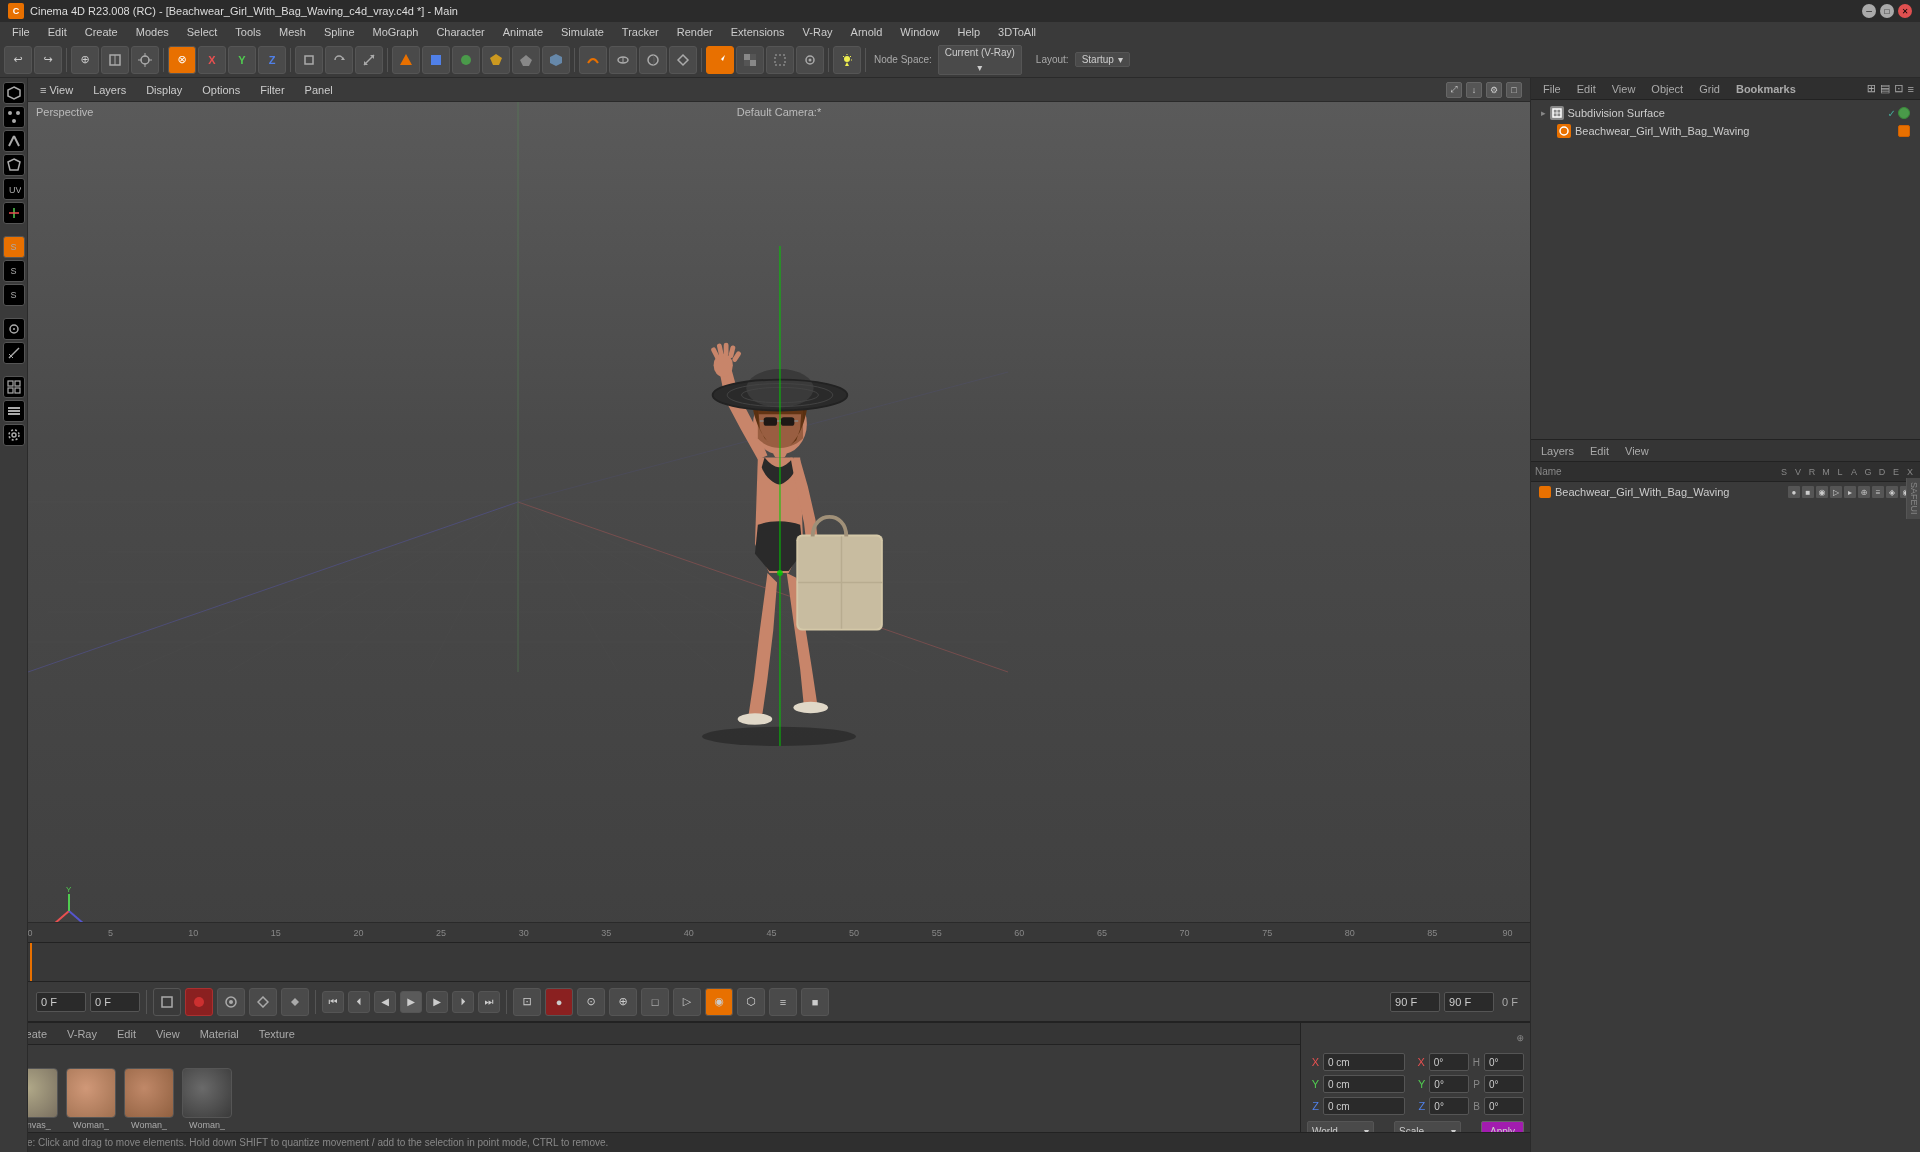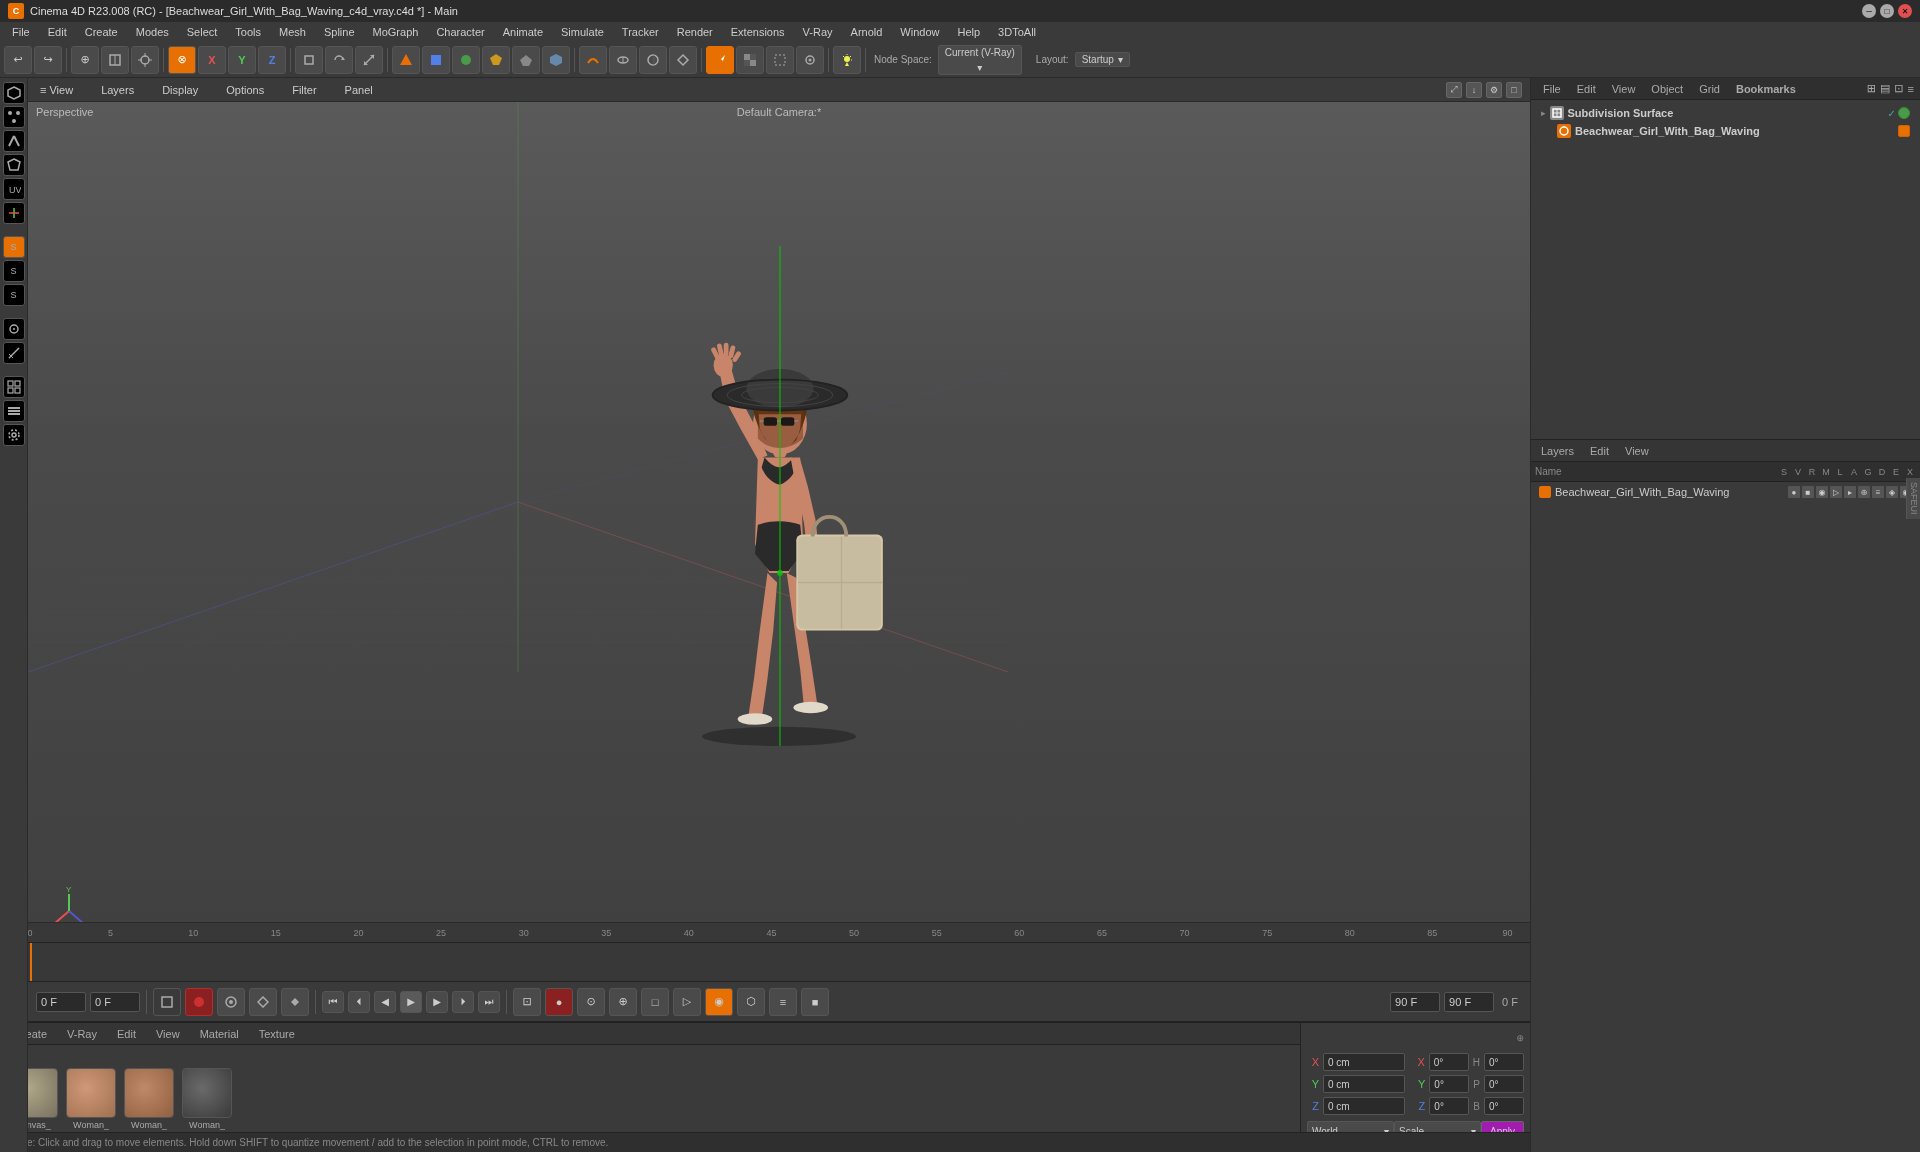"≡ View" .viewport-header-left { gap: 20px -> 12px }
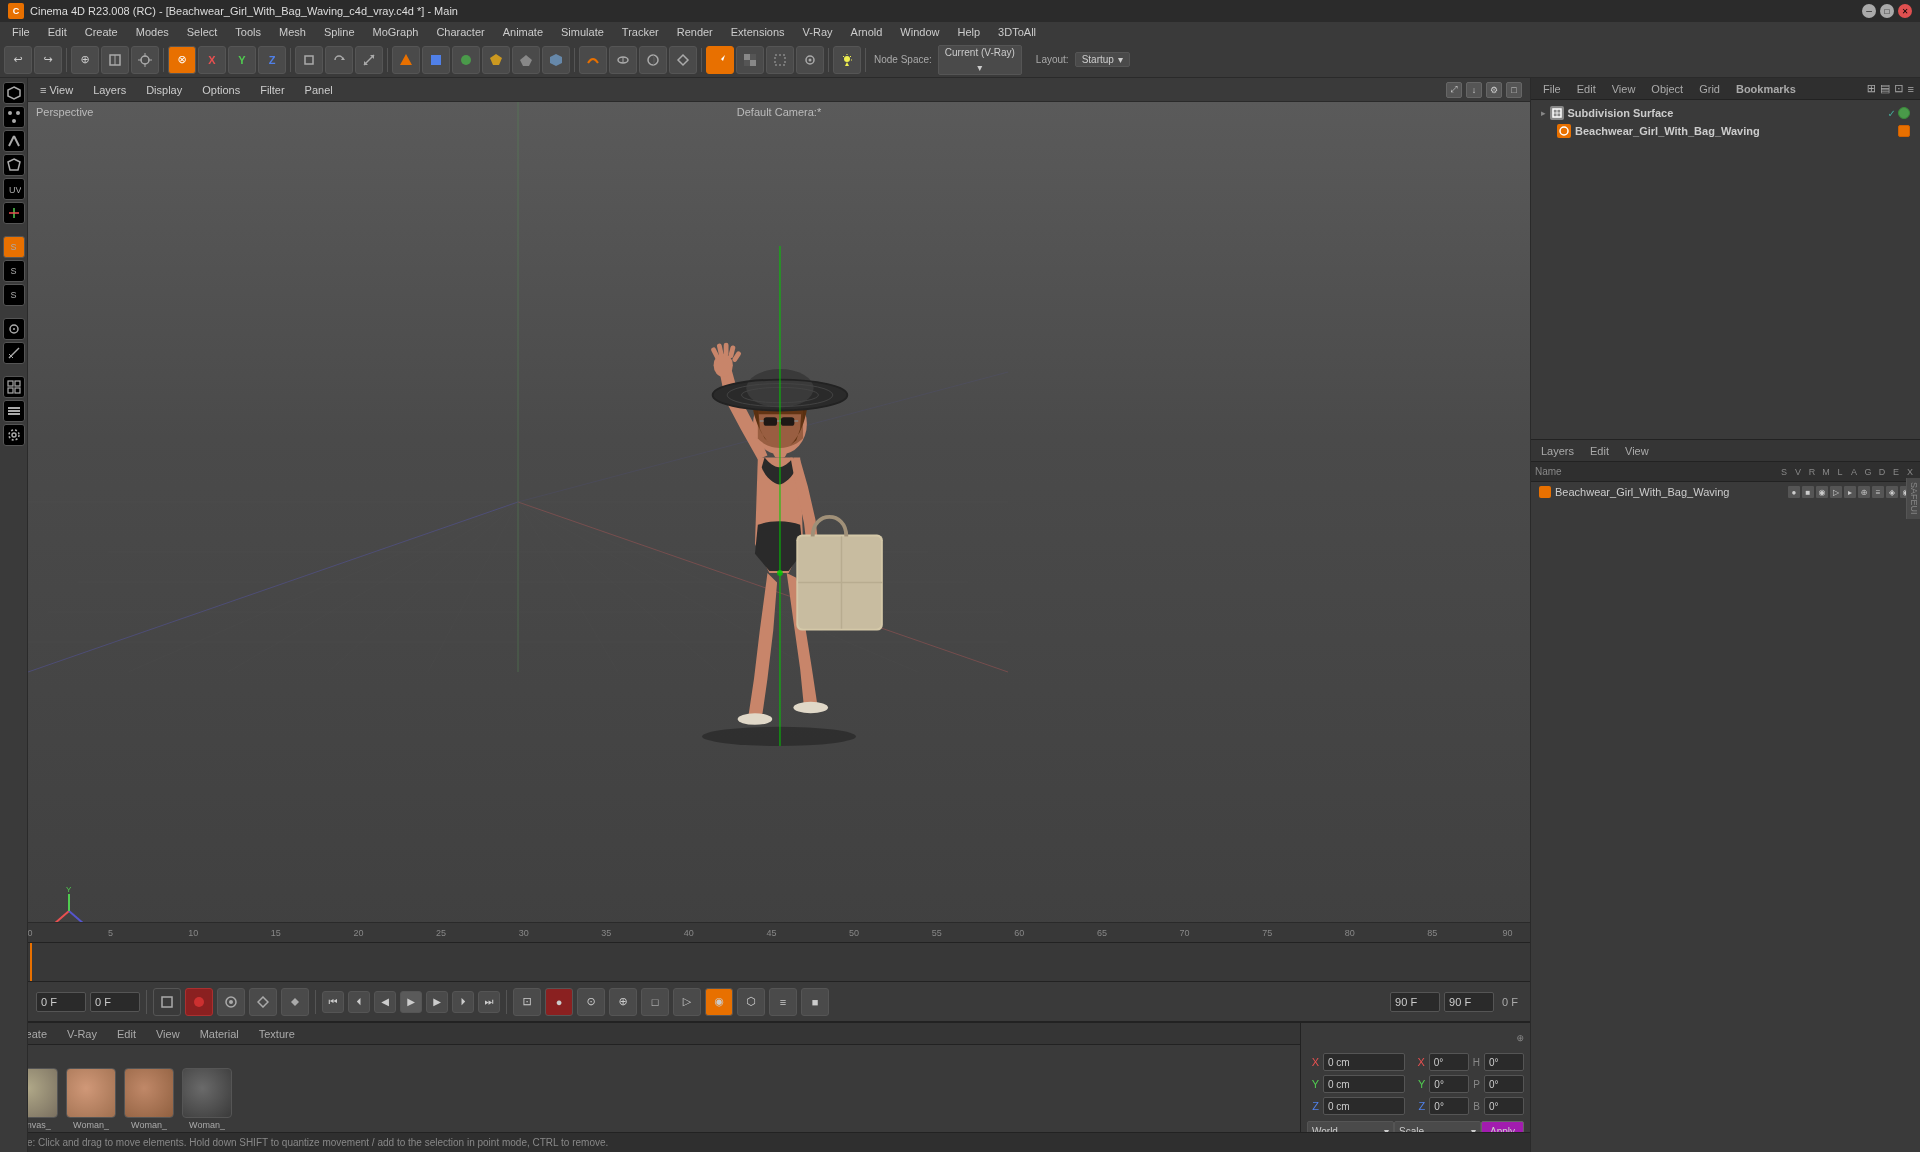"Subdivision Surface" .om-label { font-weight: bold -> none }
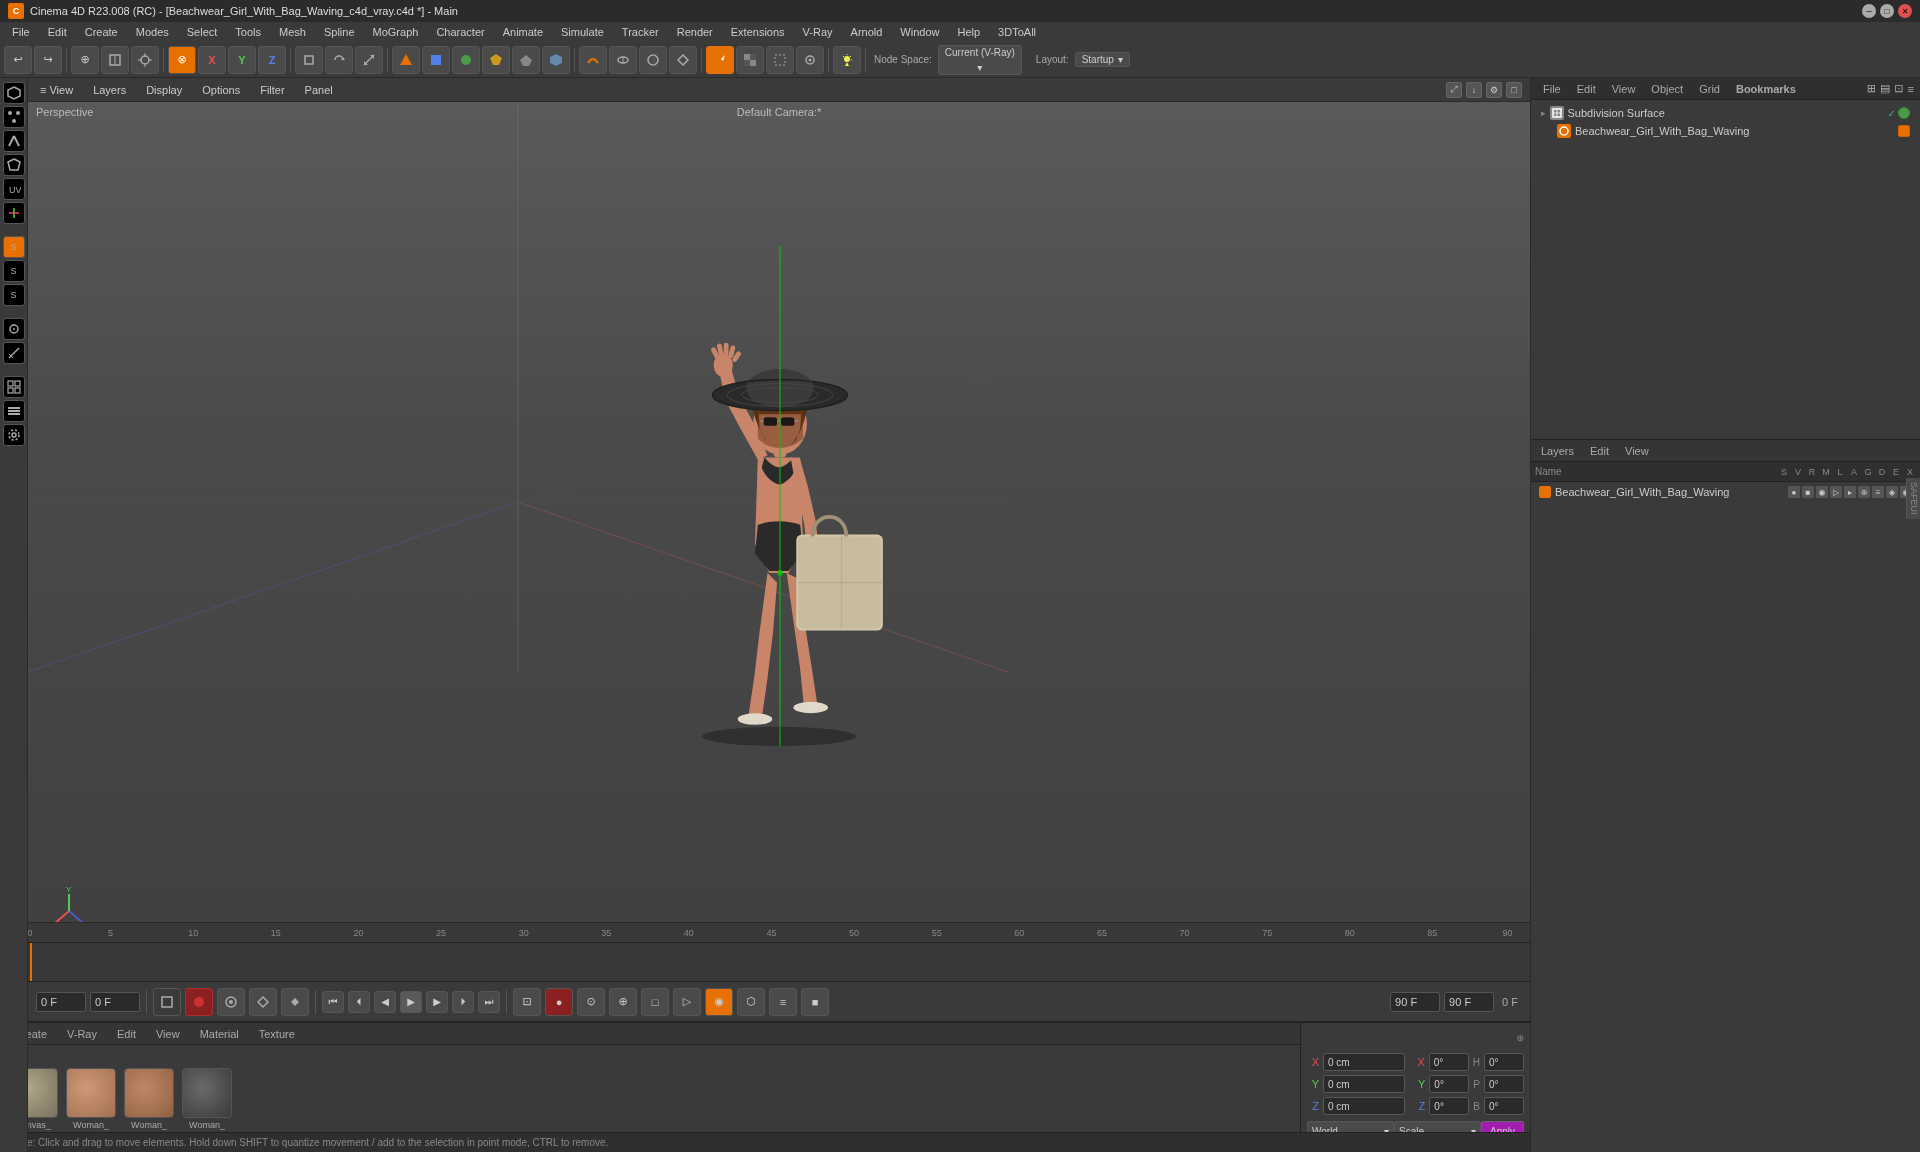"World" .coords-bottom-row { gap: 0 -> 20px }
